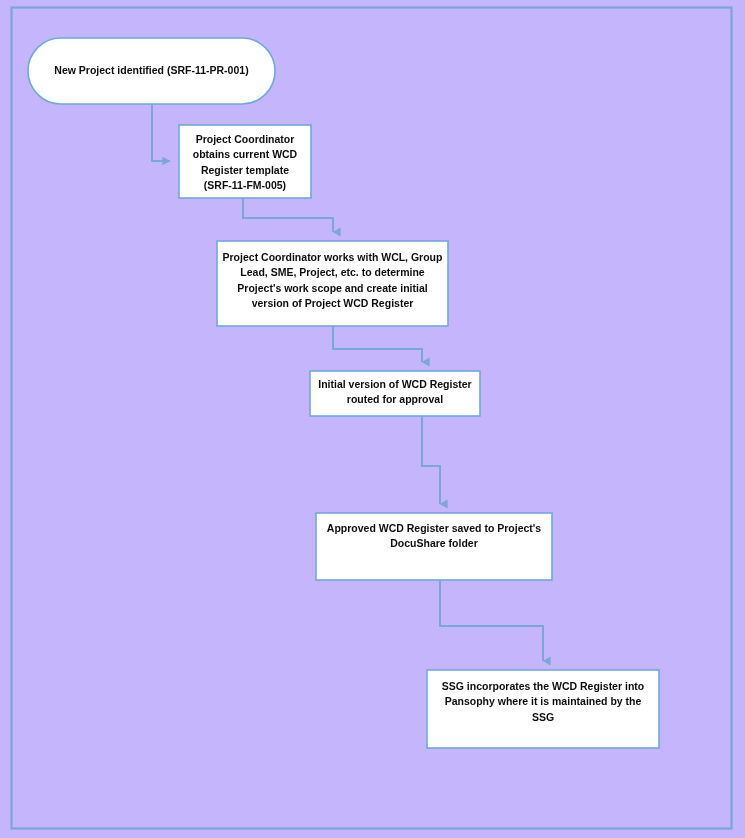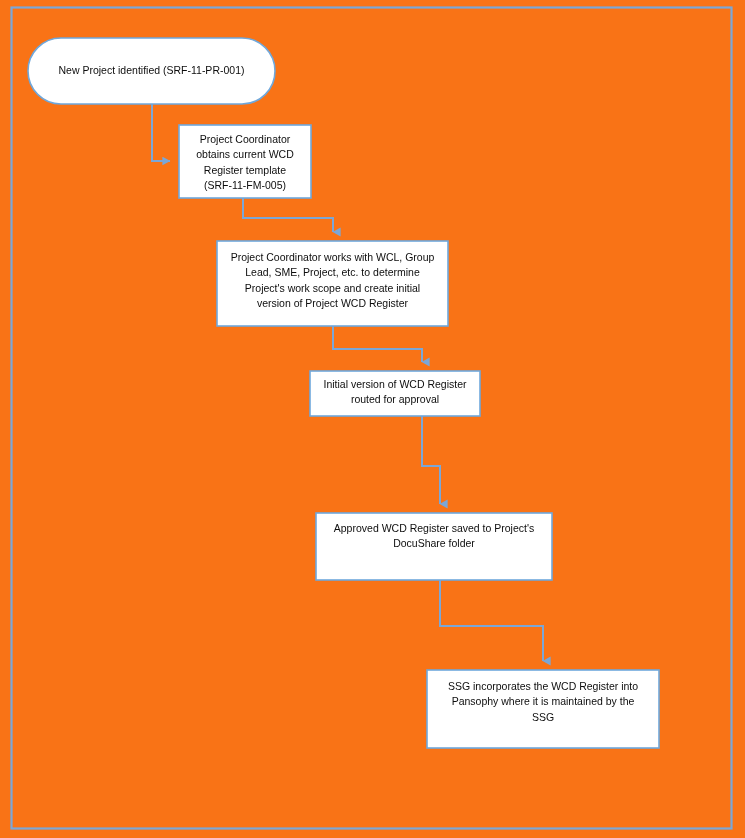"New Project identified (SRF-11-PR-001)" #page { background: #f97316 -> #c4b5fd; font-weight: none -> bold }
